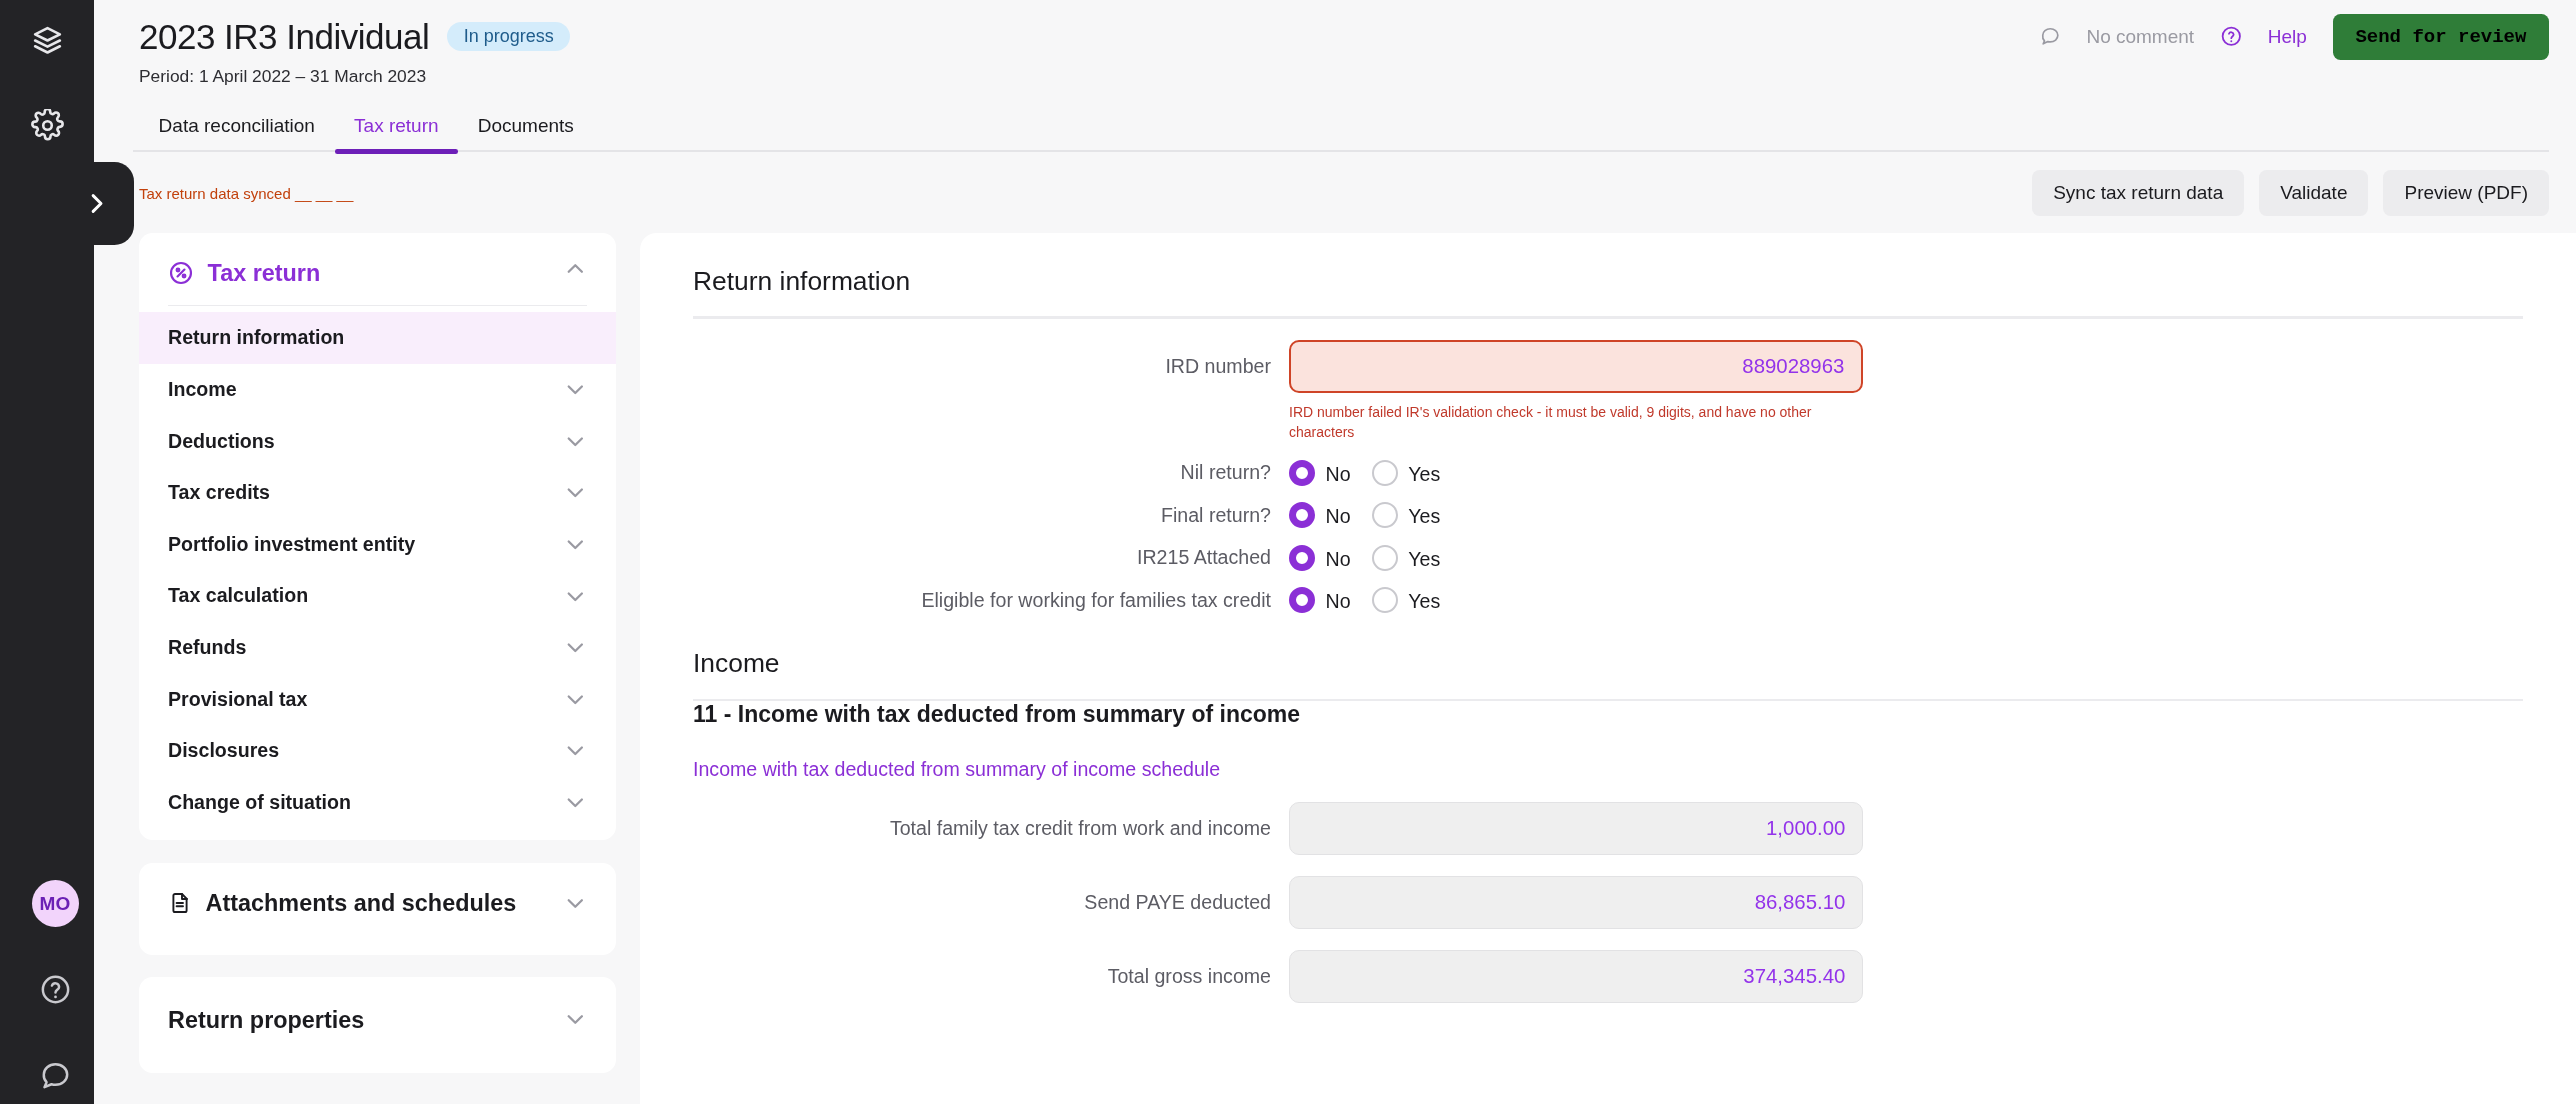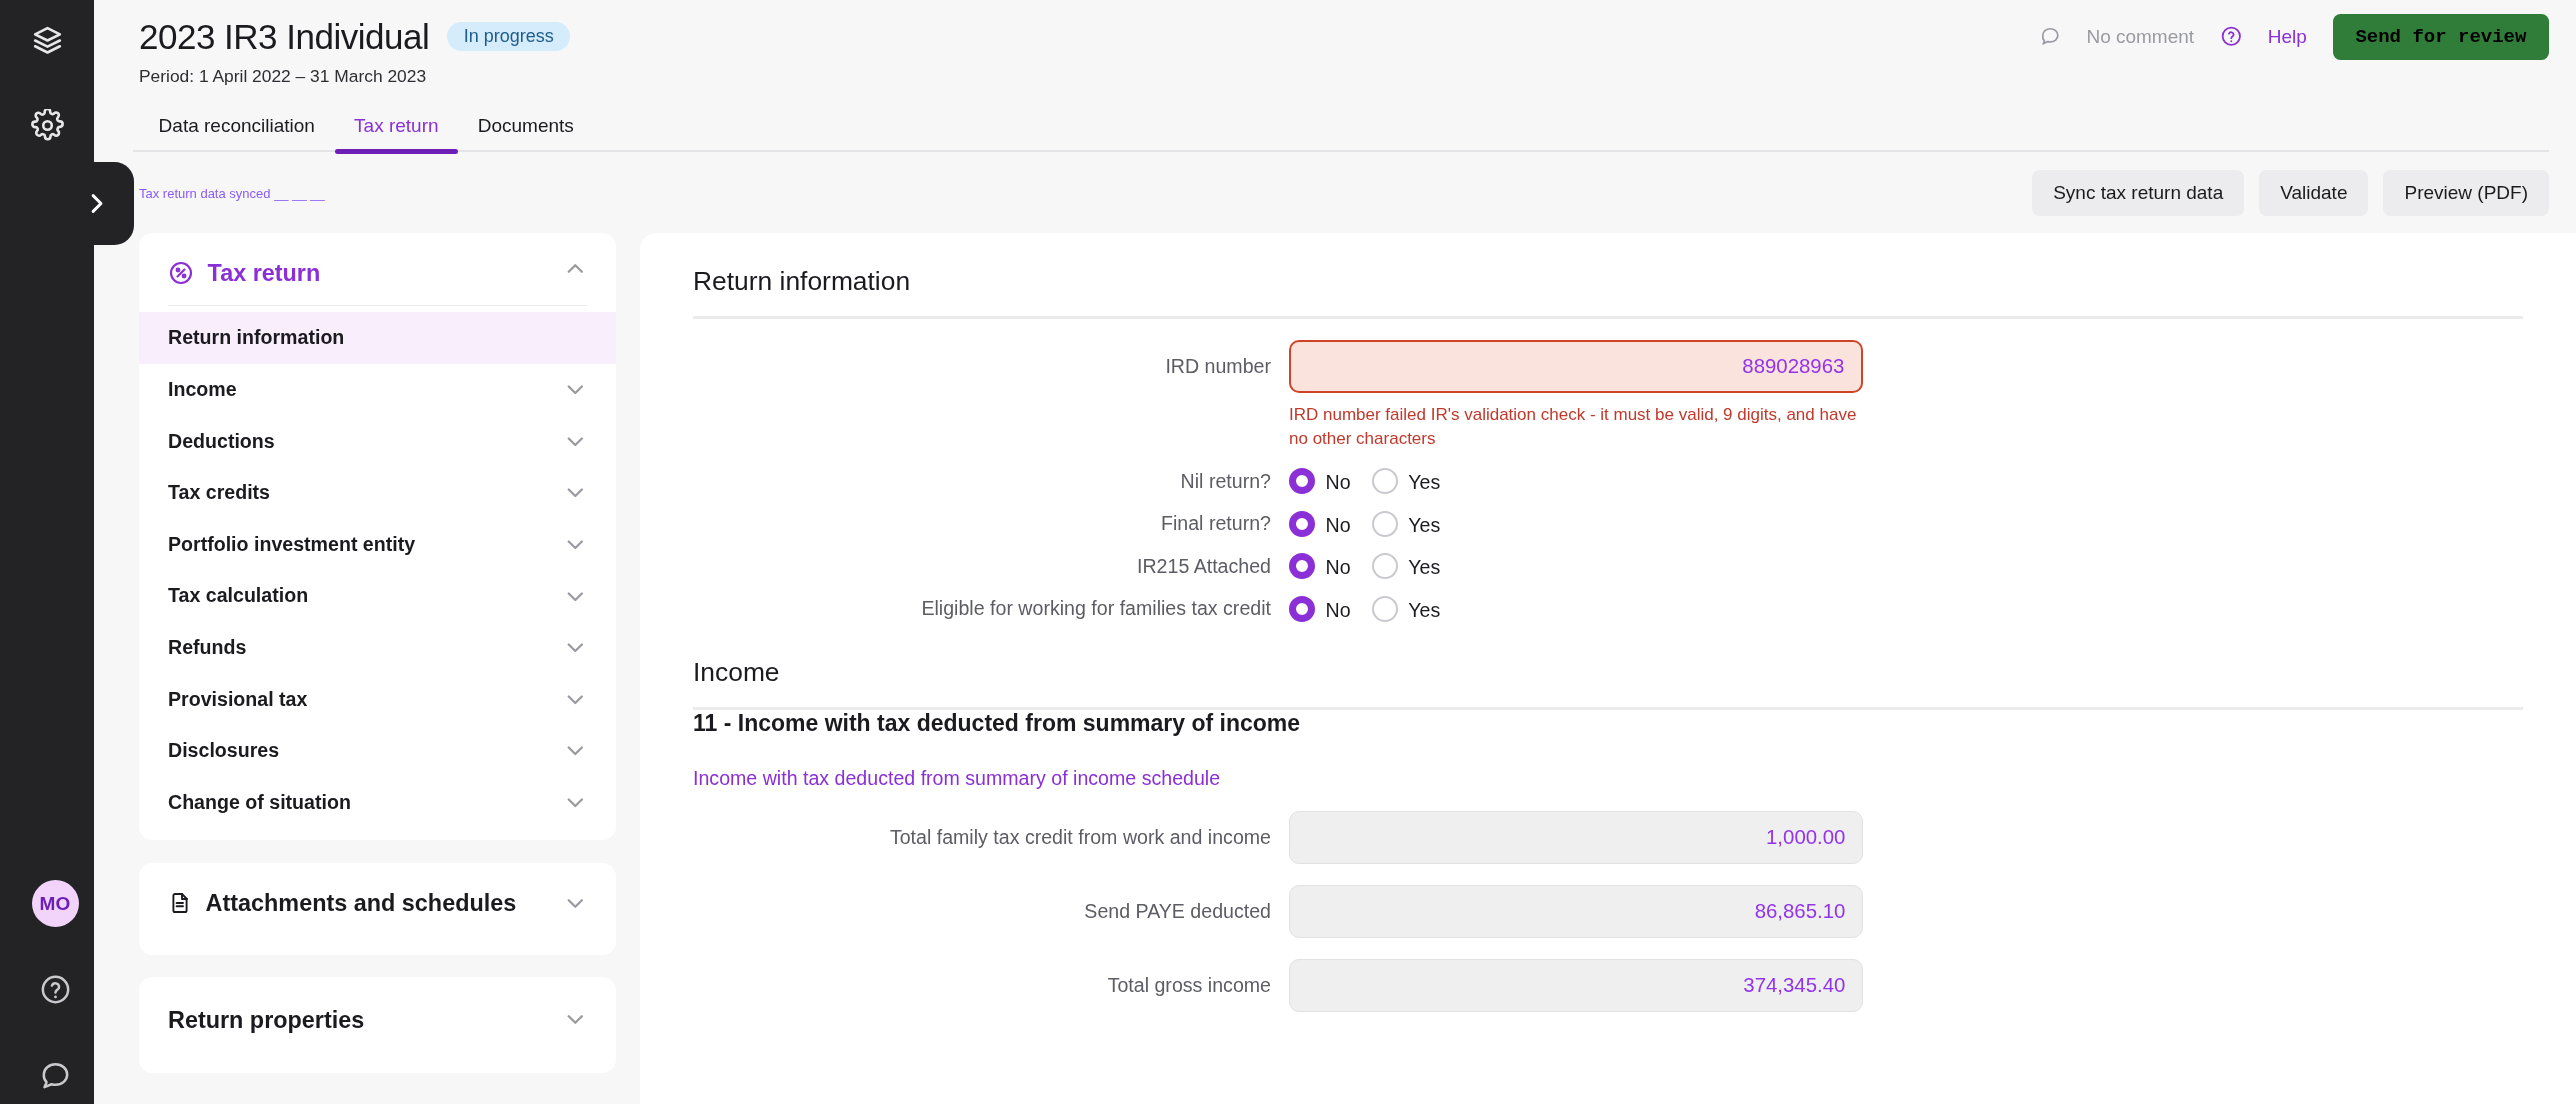"Tax return data synced __" .sync-text { color: #8b5cf6 -> #c2410c; font-size: 13px -> 15px }
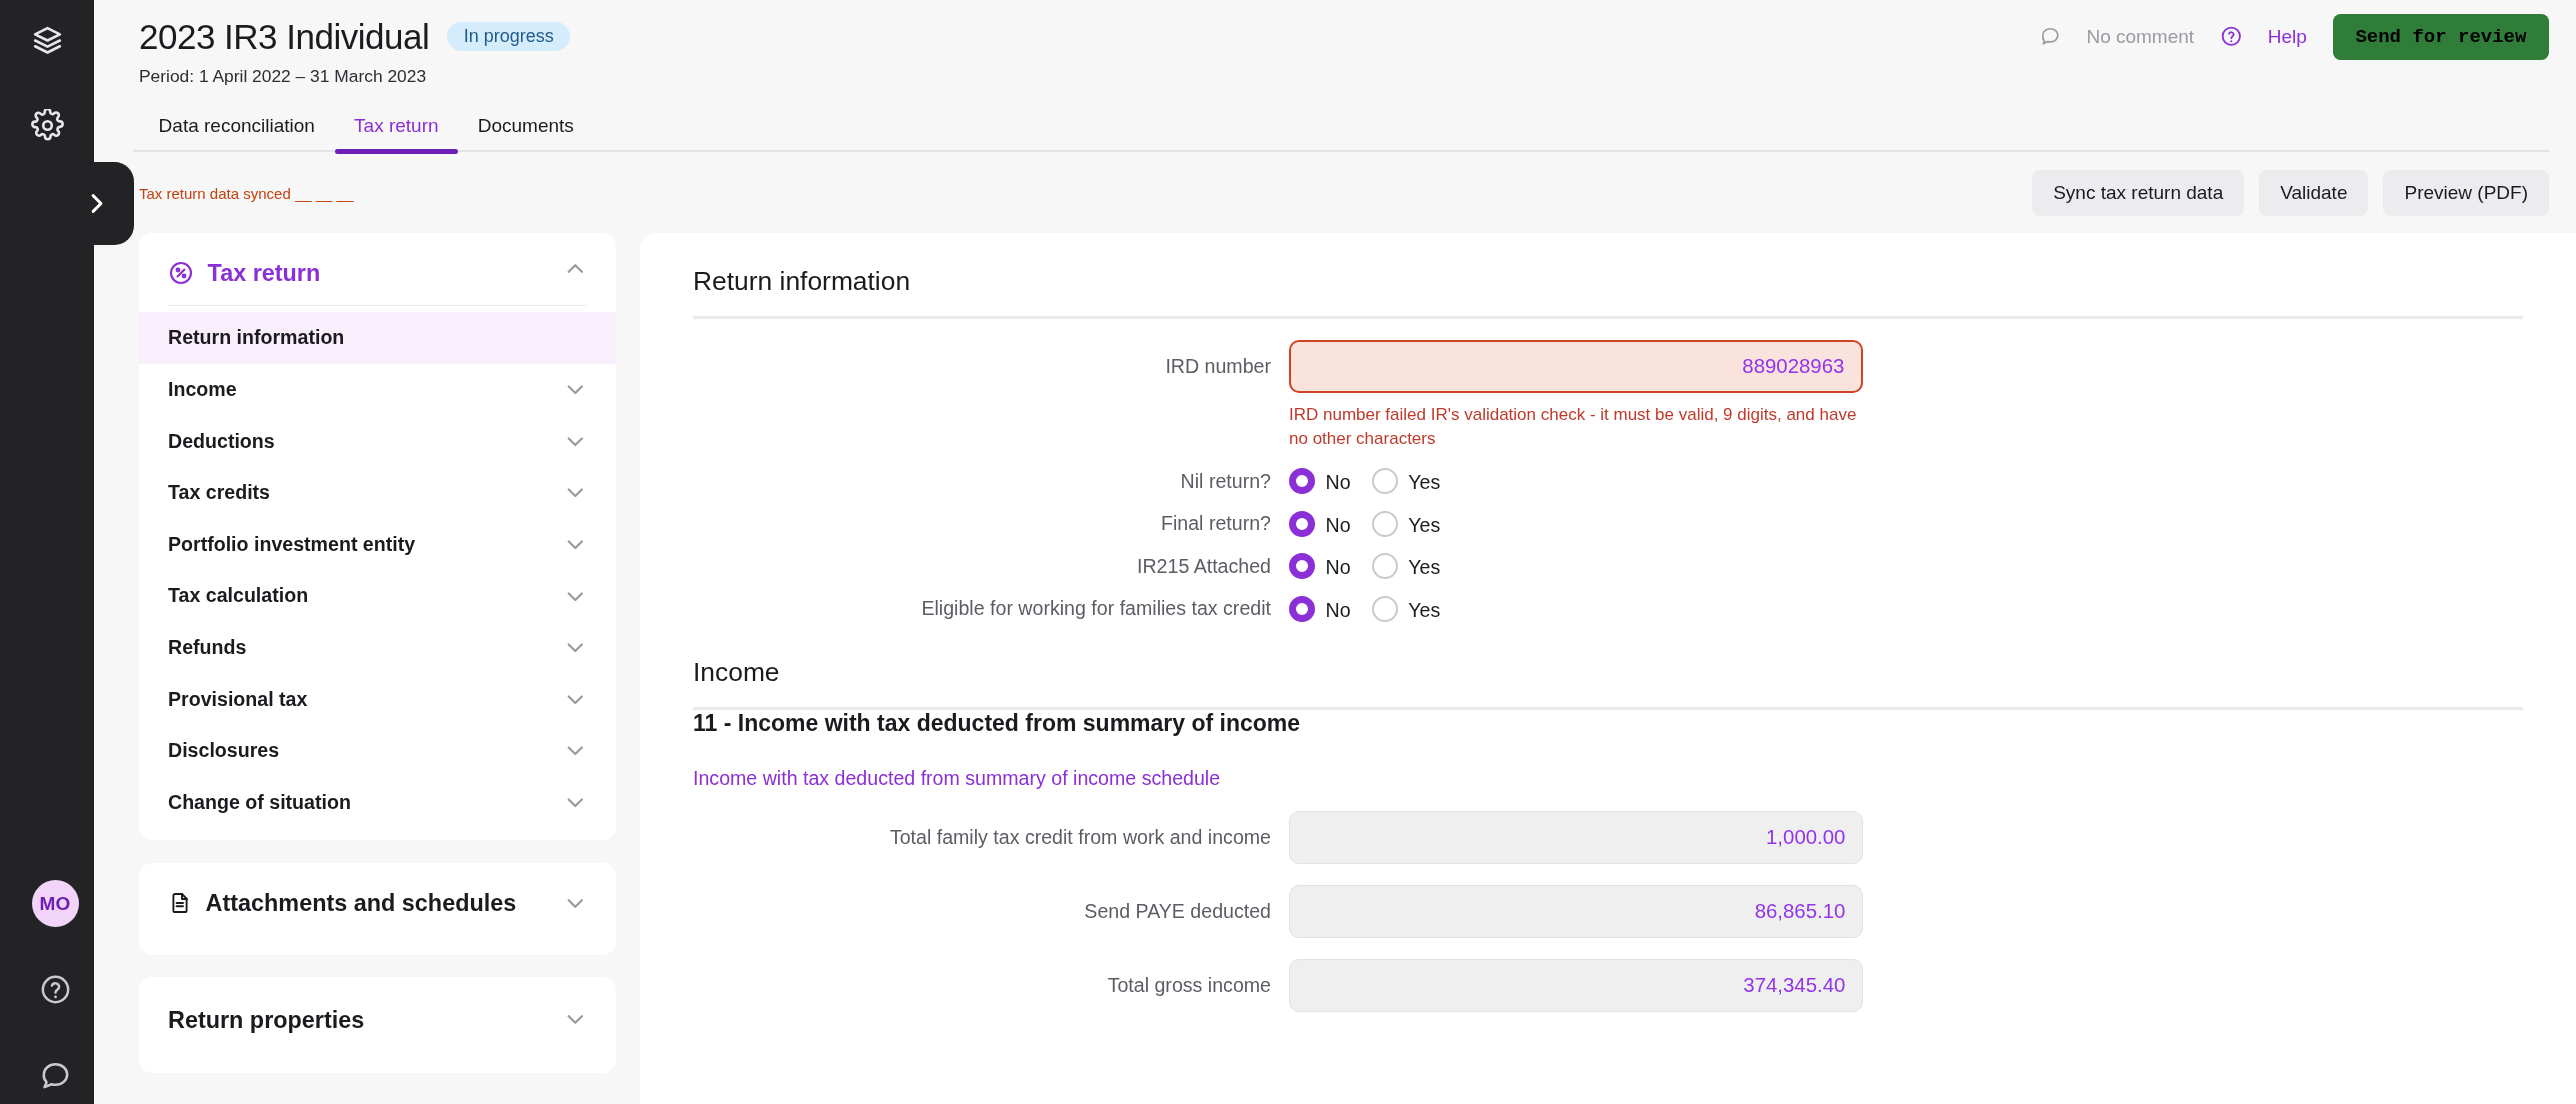"IRD number failed IR's validation" .error-msg { font-size: 17px -> 14px }
